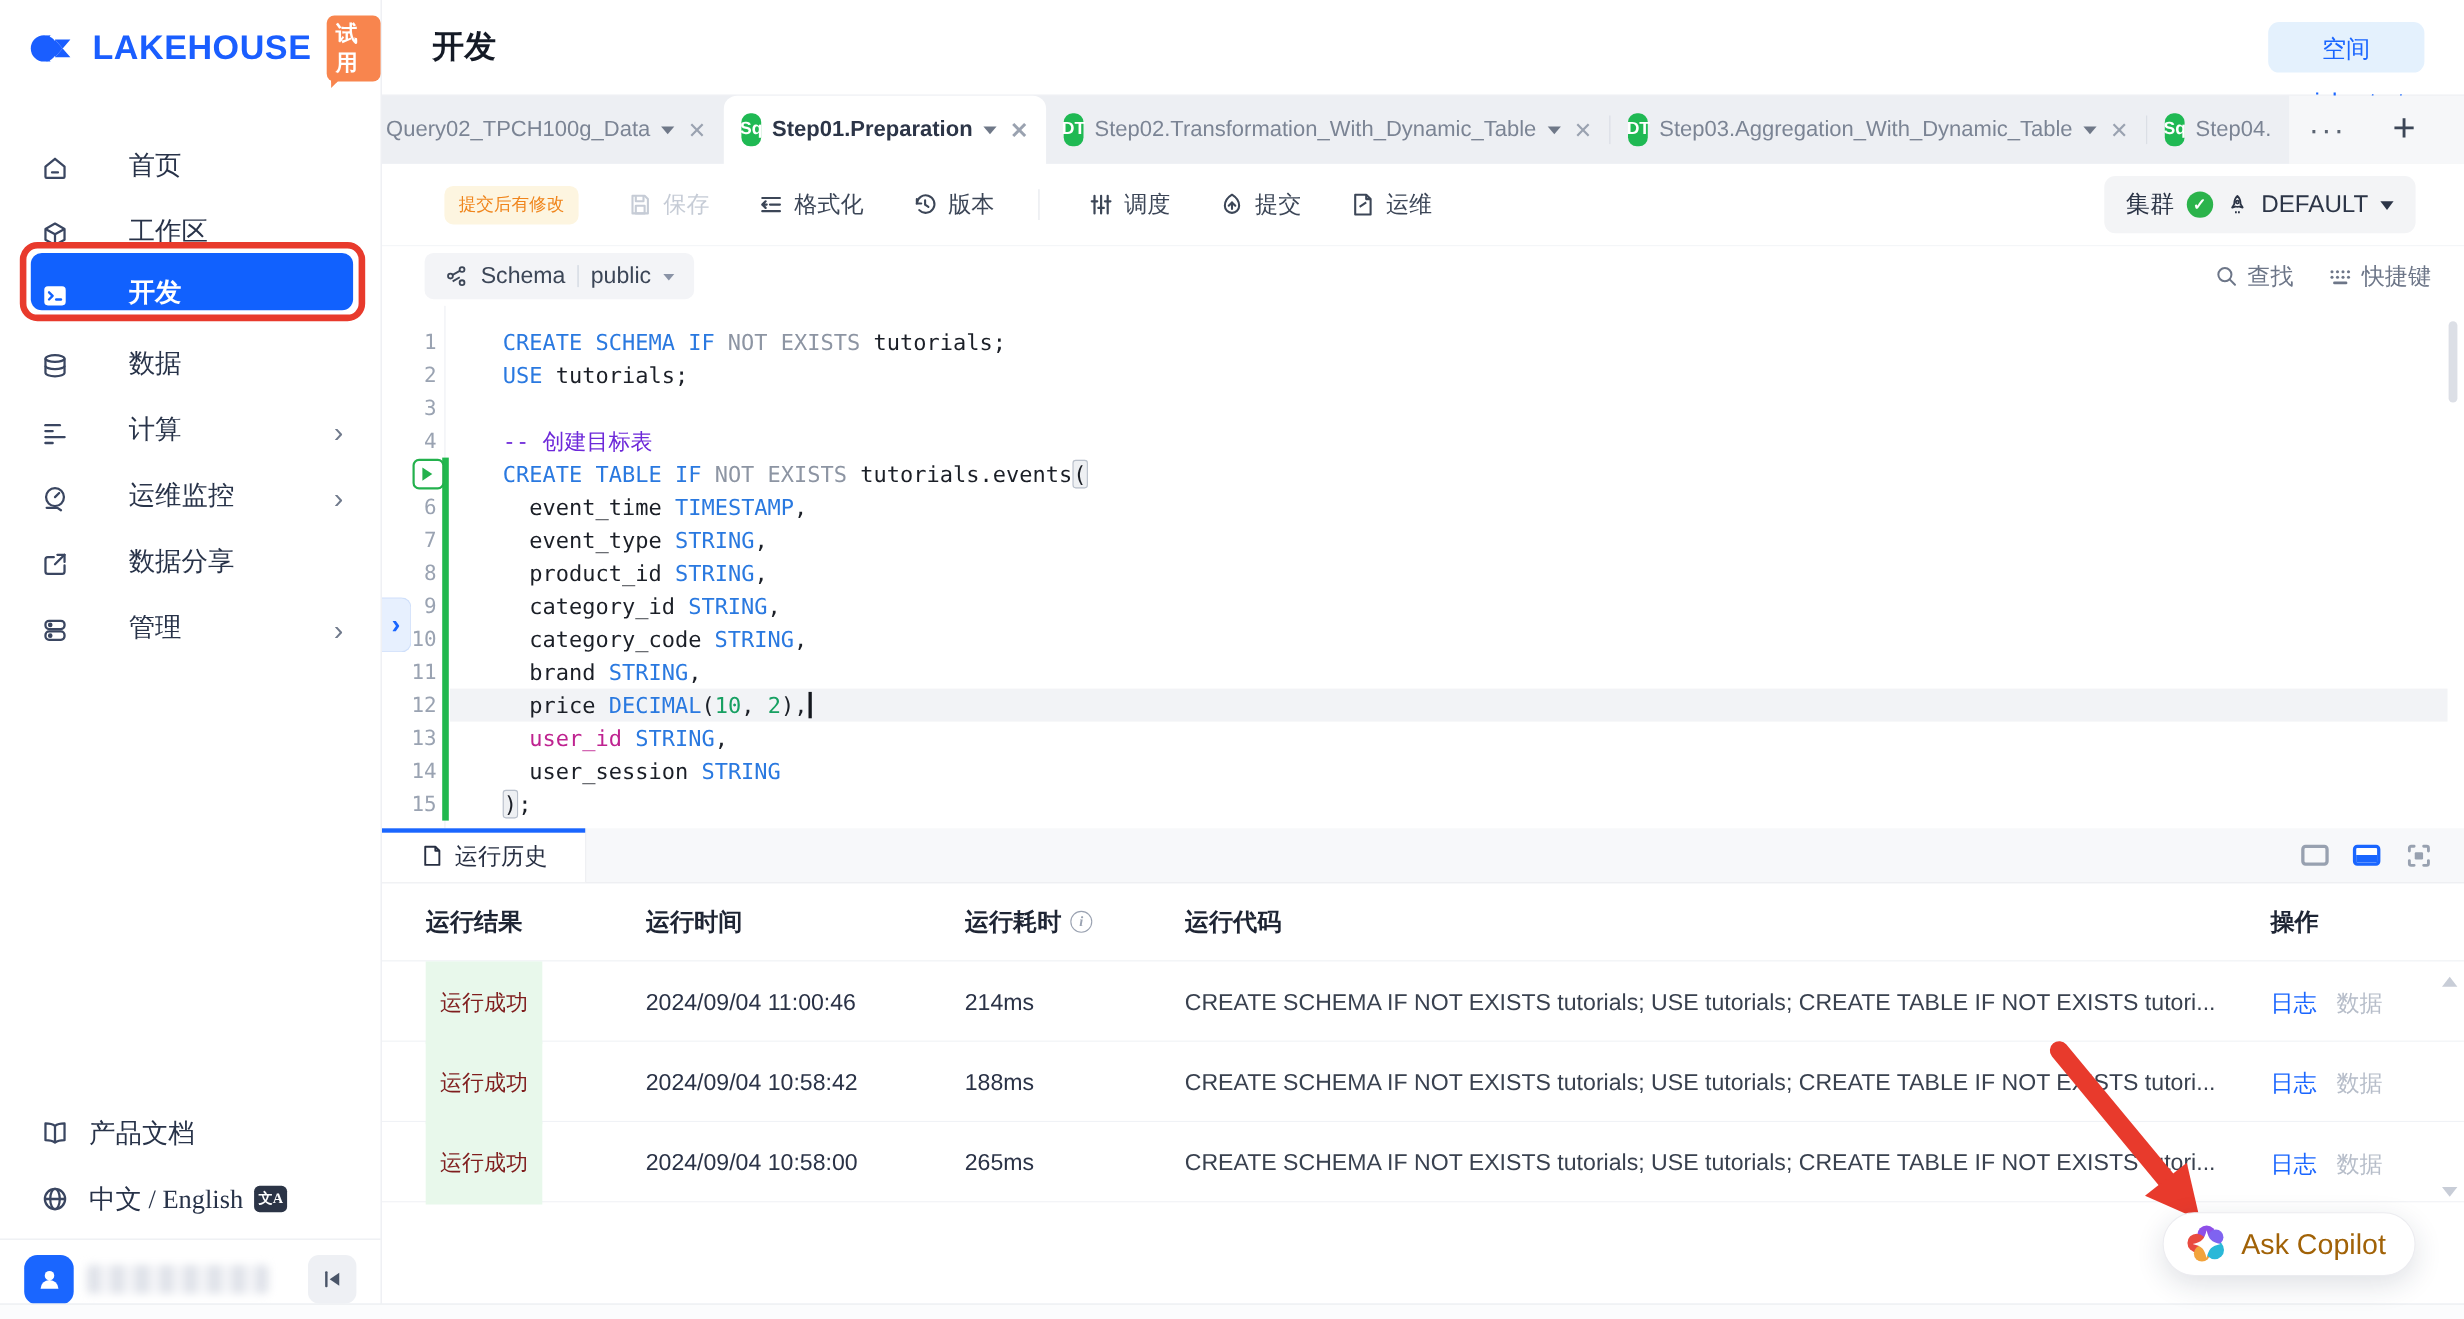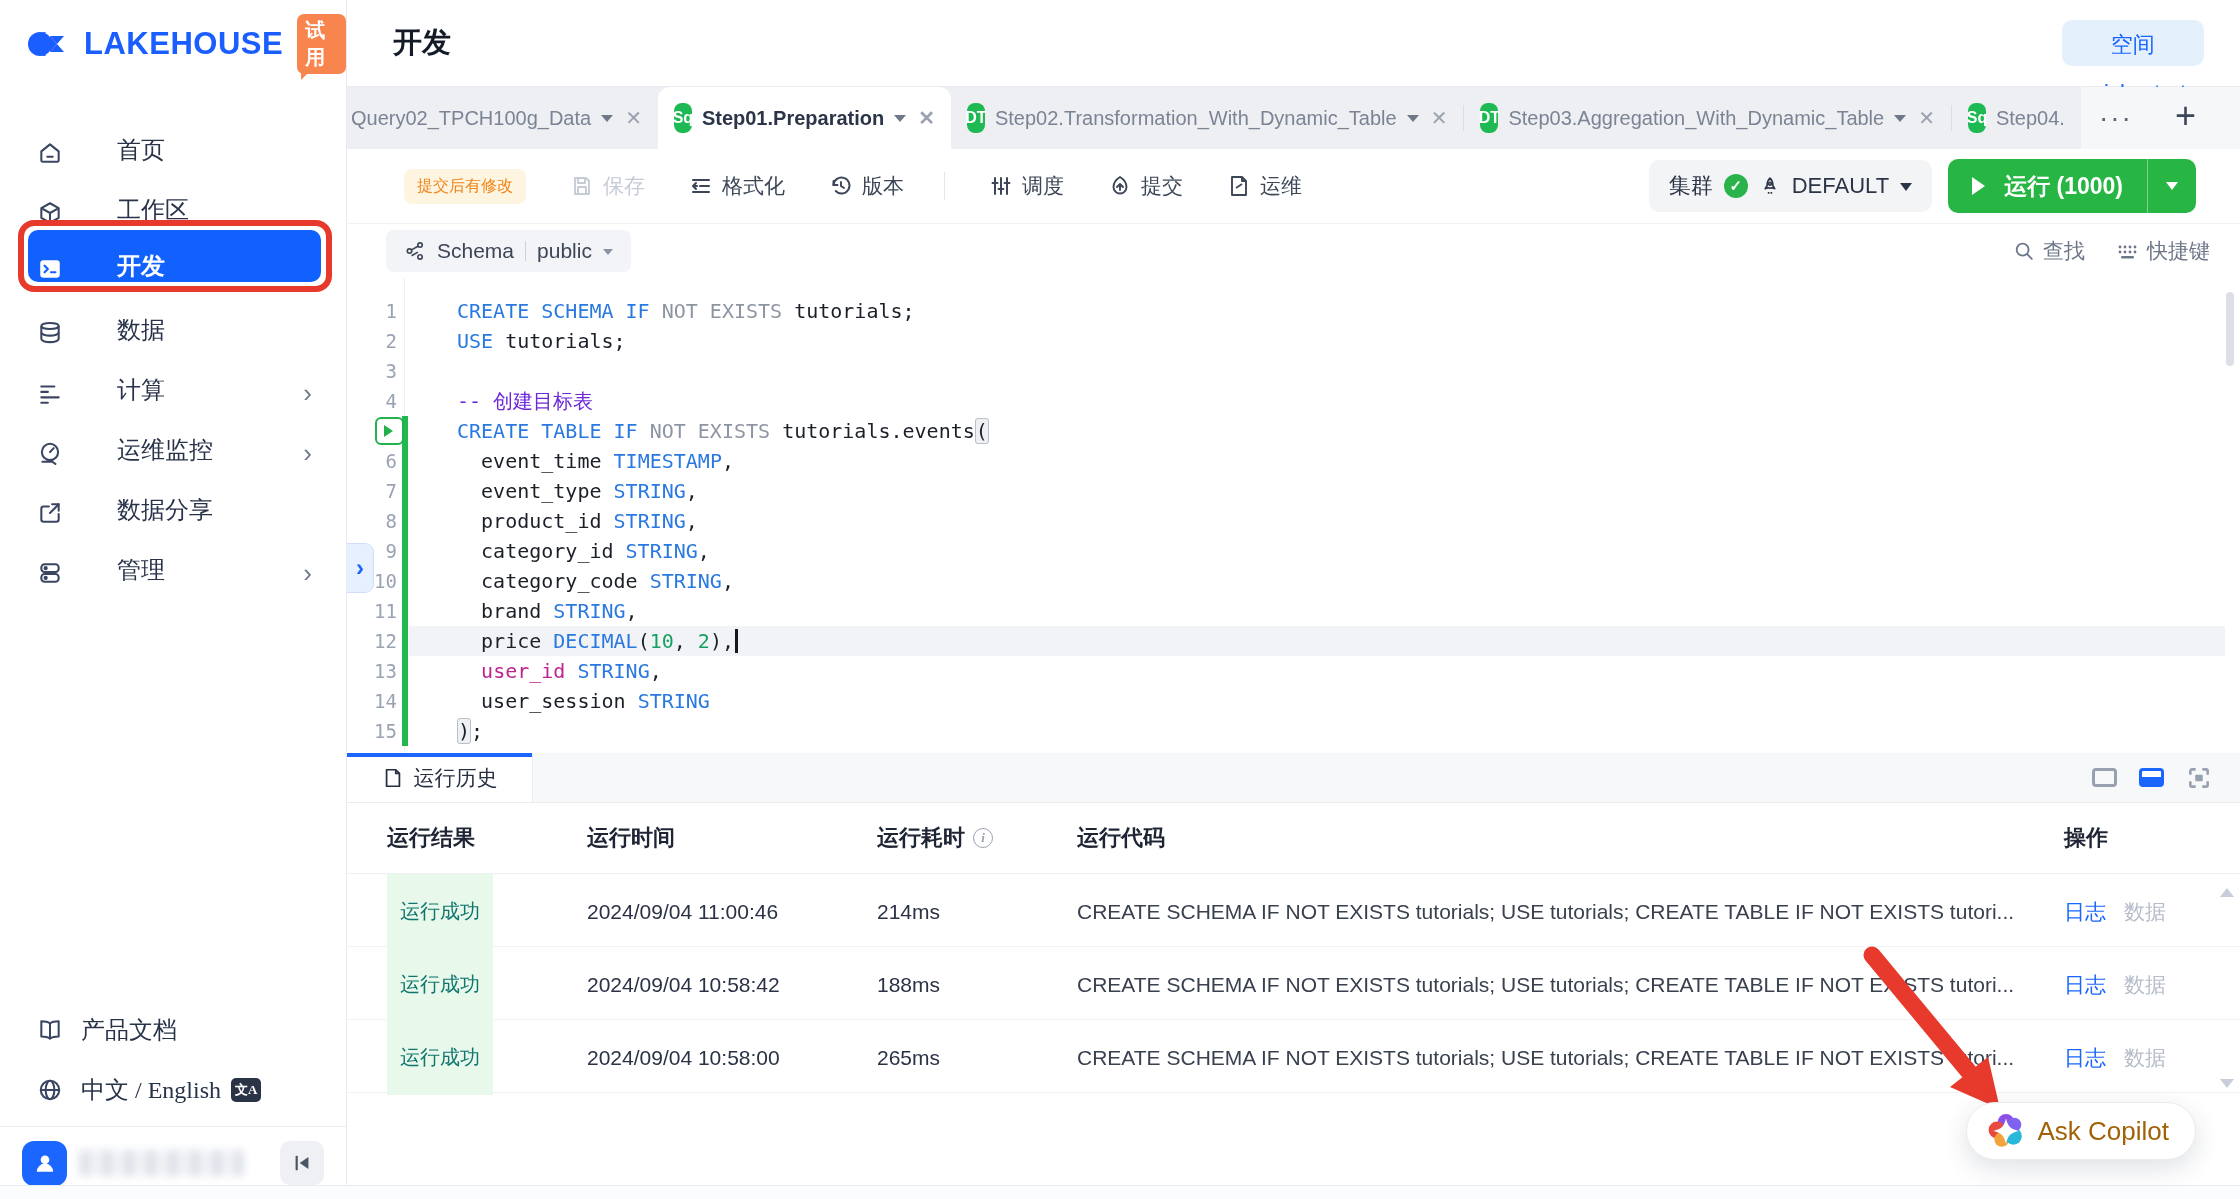"运行 (1000)" div.run-btn { html: <div> <span> <span></span> <span>运行 (1000)</span> </span> <span></span> <span> <span></span> </span> </div> -> none }
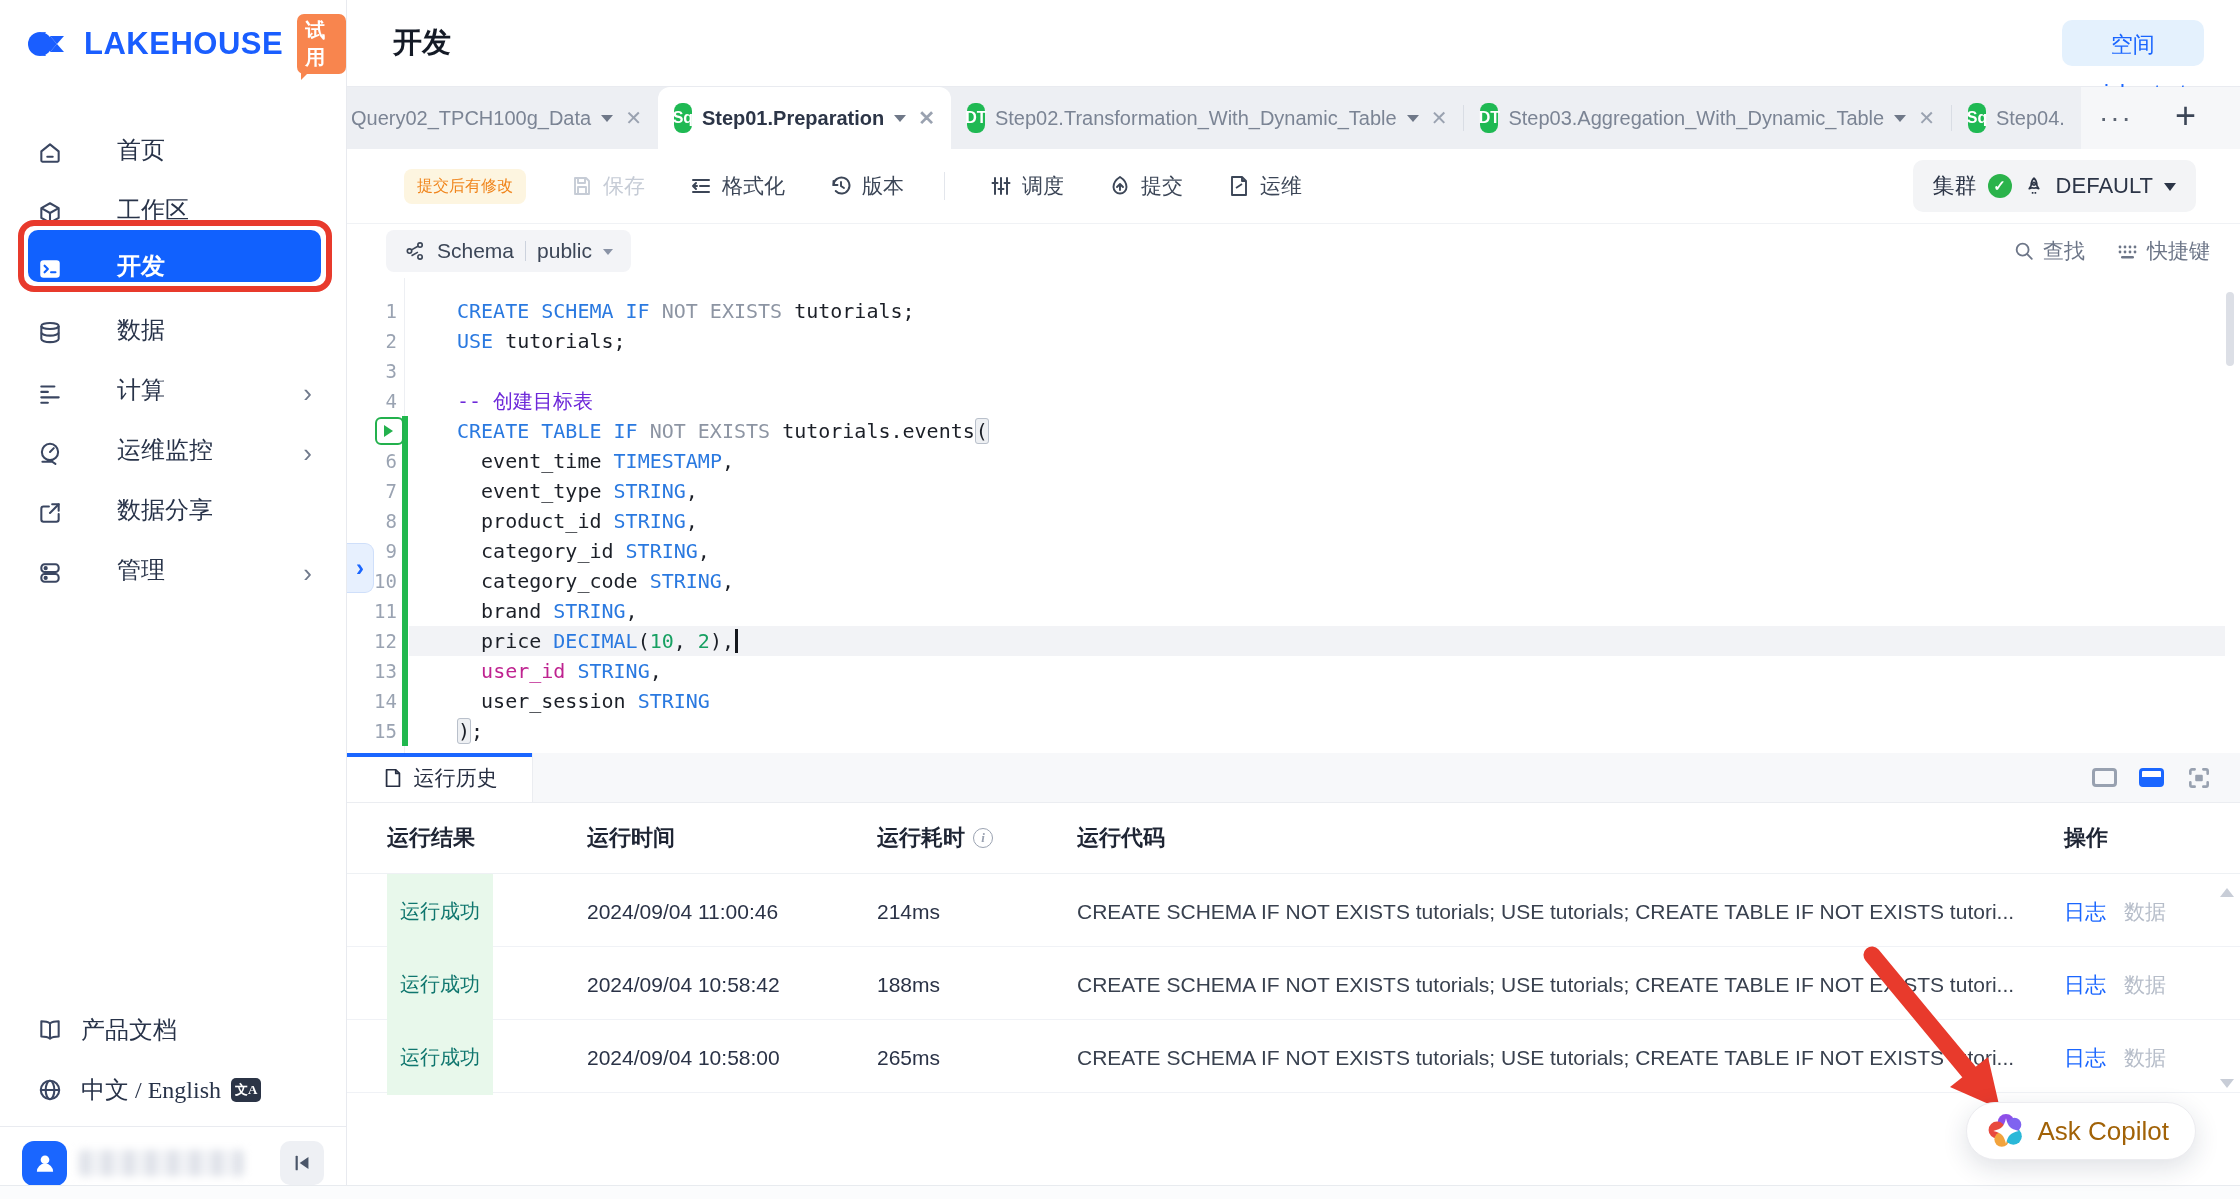"运行成功" .ok-badge { color: #0f766e -> #7f1d1d }
